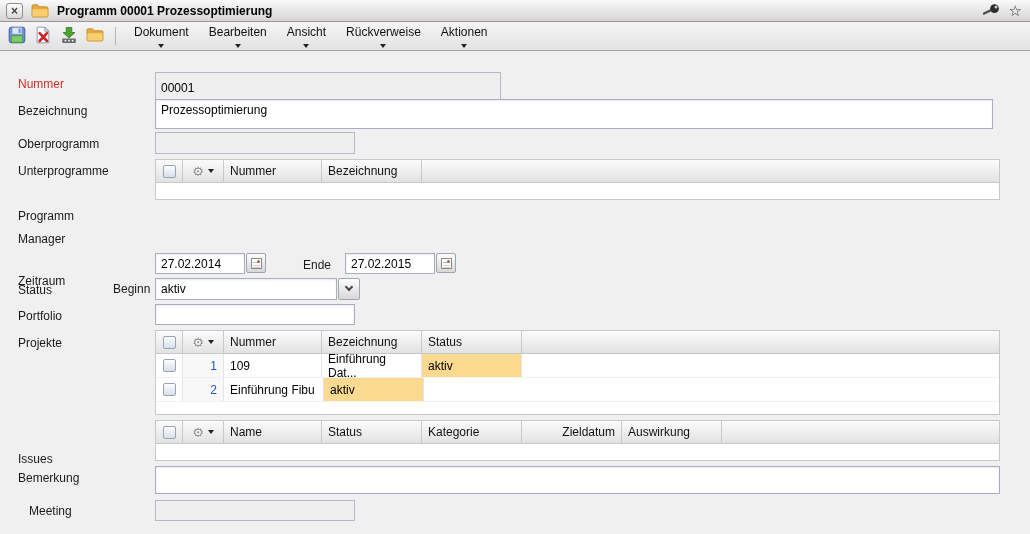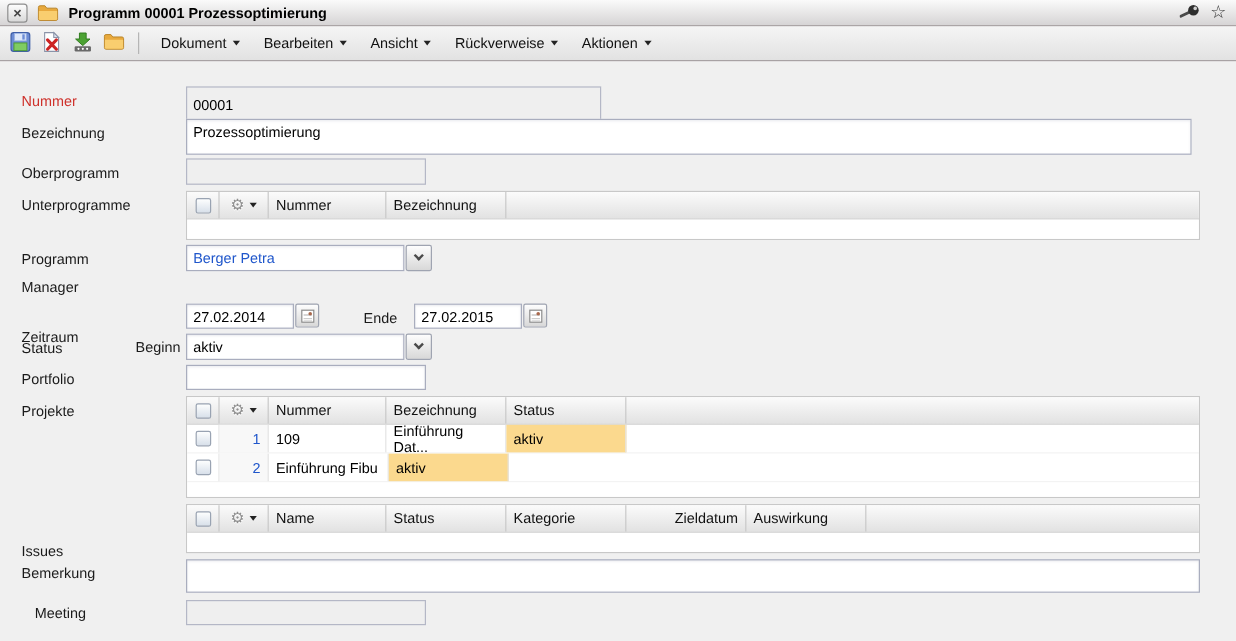"Dokument" .menu-item { flex-direction: none -> column }
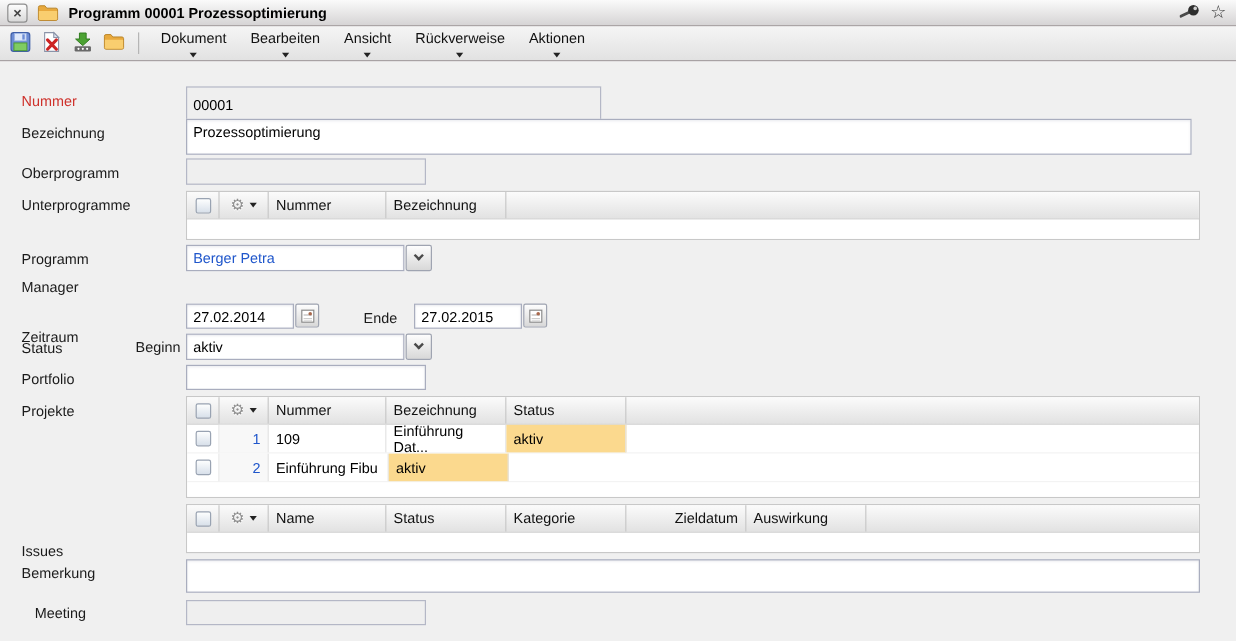"Berger Petra" div.combo { html: <div> <input> <div> <span></span> </div> </div> -> none }
